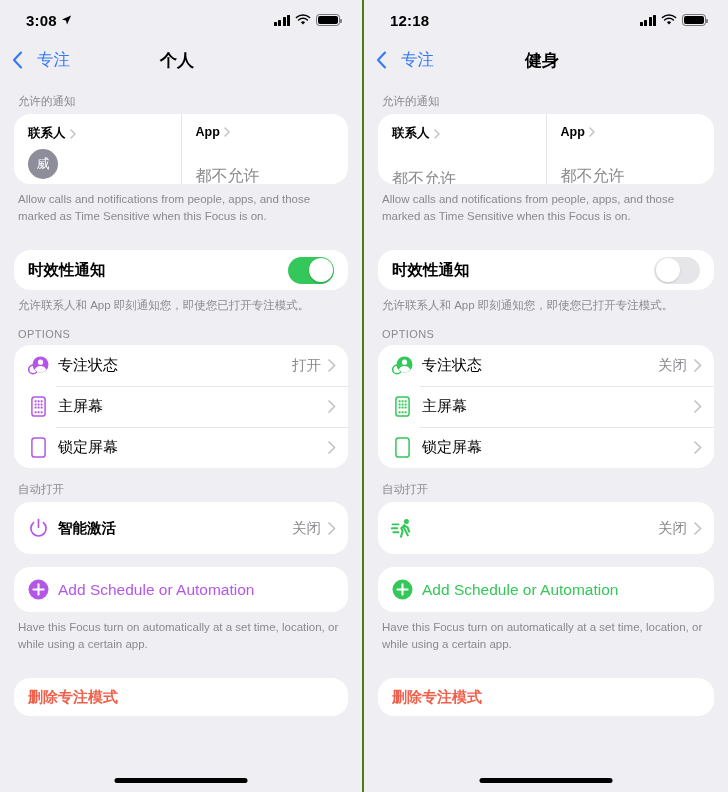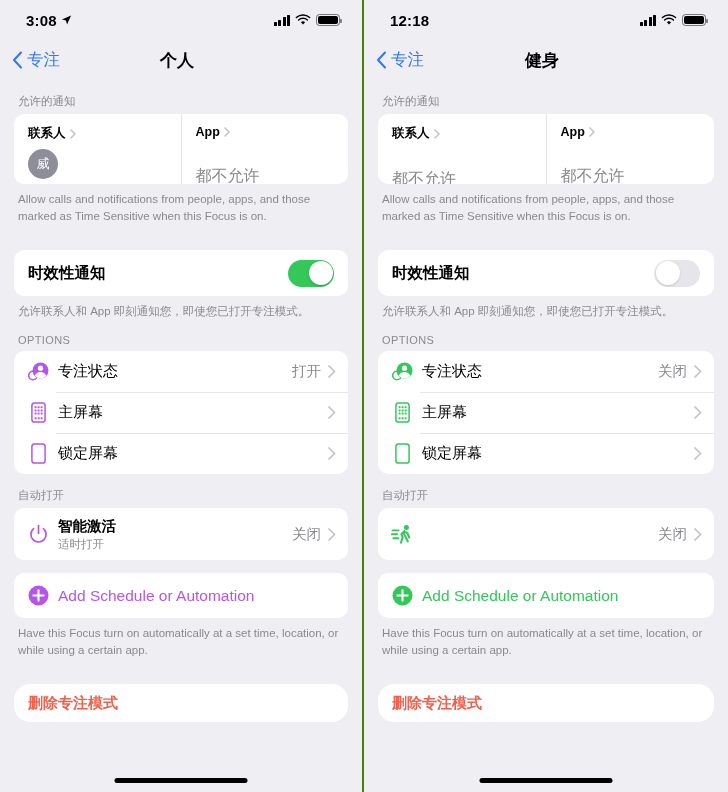"专注" .back { gap: 4px -> 14px }
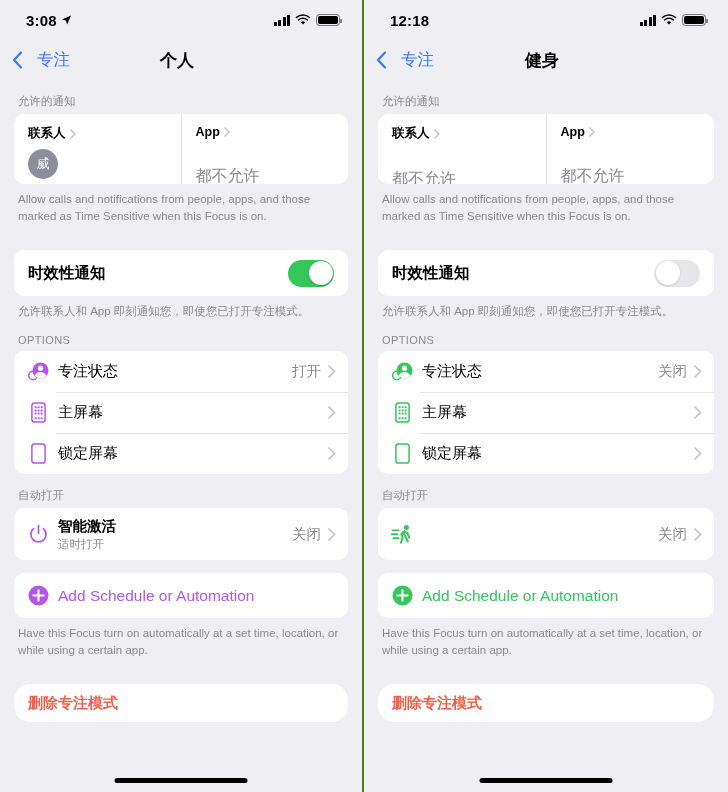"联系人" .card { border-radius: 10px -> 16px }
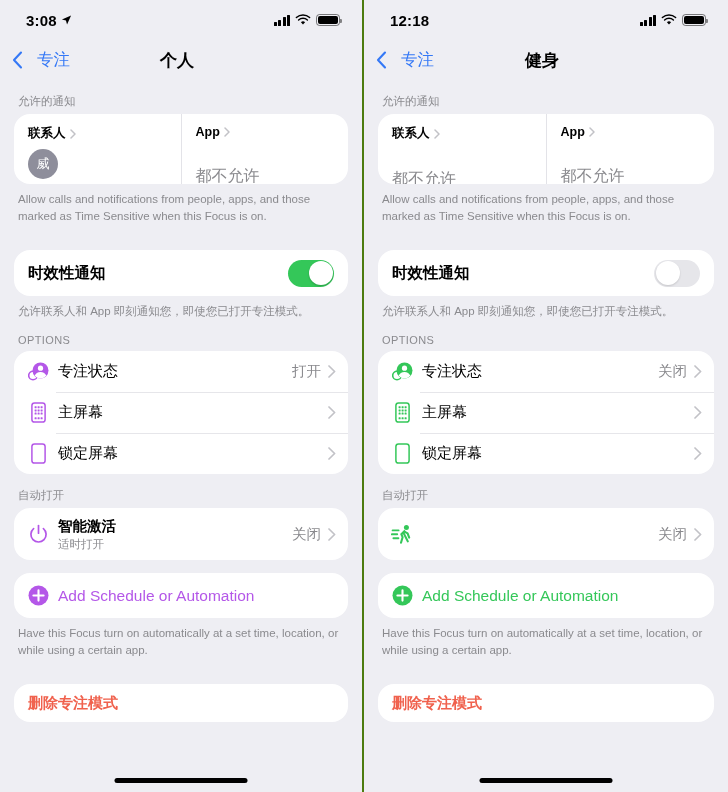"时效性通知" .toggle-row { height: 46px -> 40px }
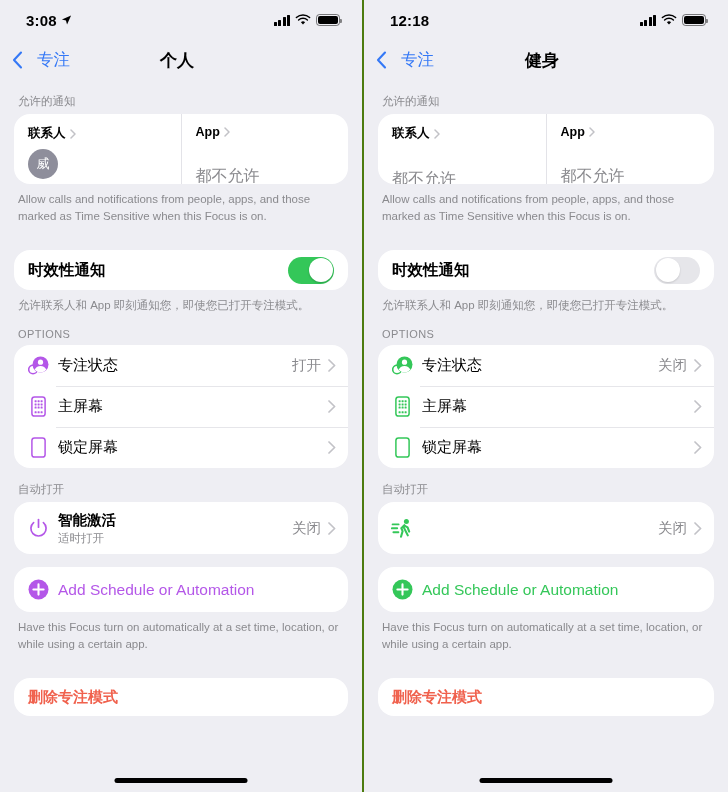"适时打开" span.row-sub { html: <span>适时打开</span> -> none }
